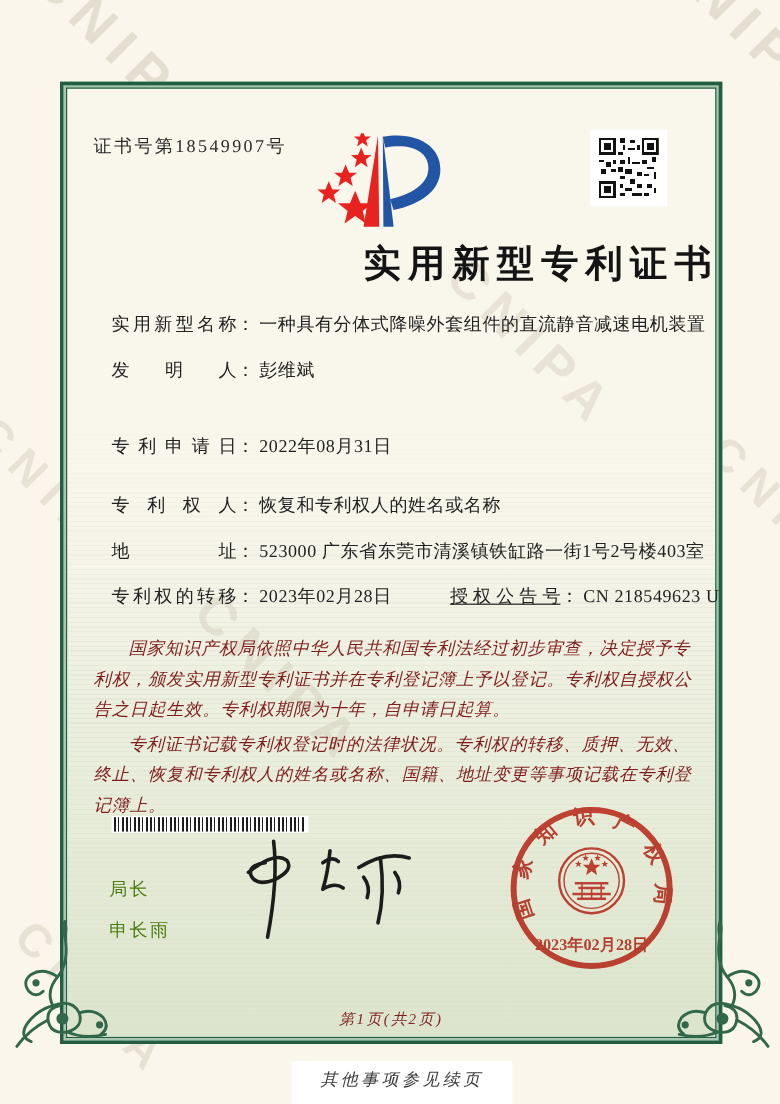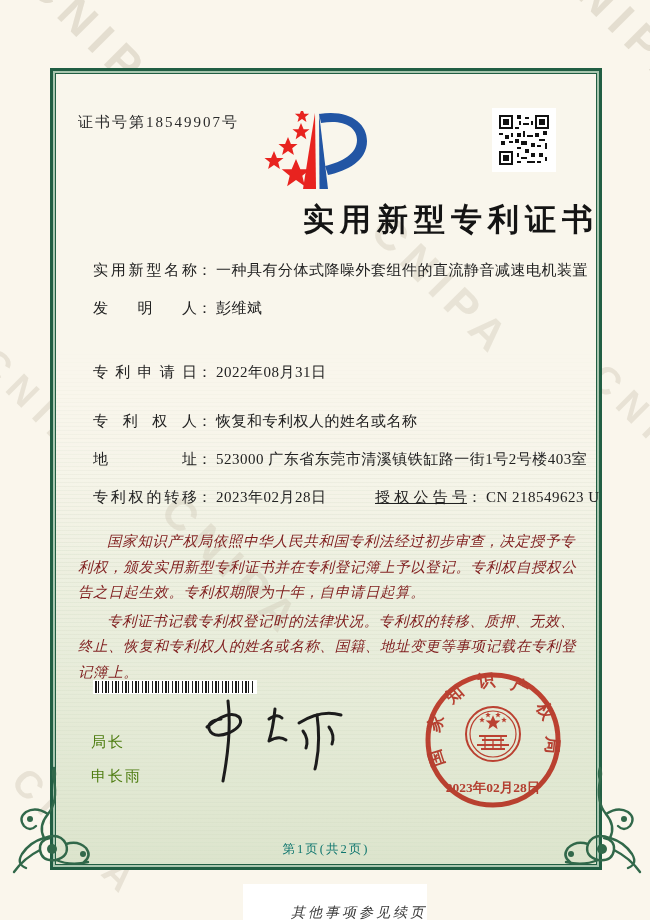"第1页(共2页)" .page-info { color: #0f766e -> #7f1d1d; font-style: none -> italic }
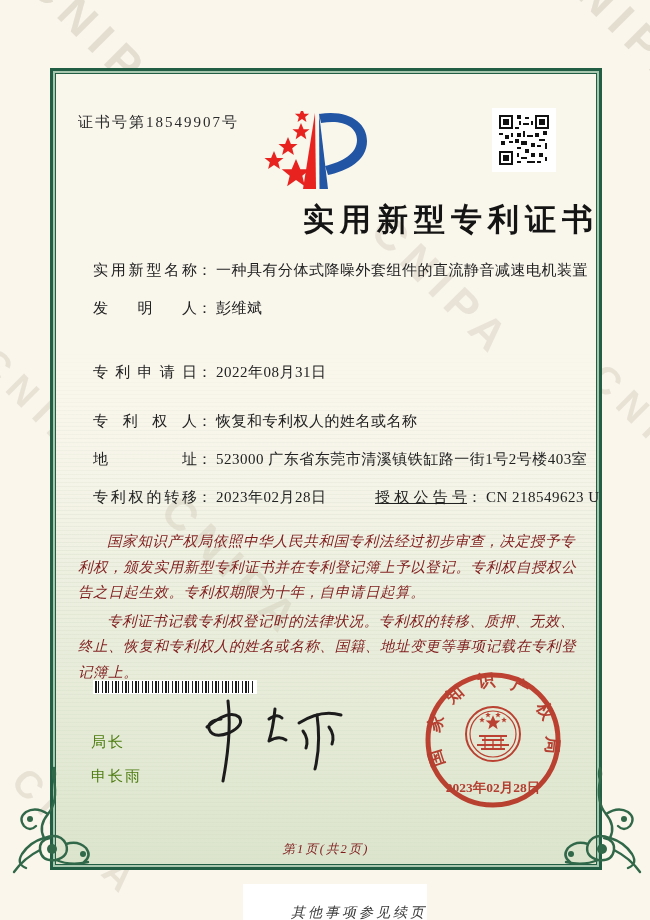"其他事项参见续页" .footer-tab { padding-top: 20px -> 7px; text-align: right -> center }
